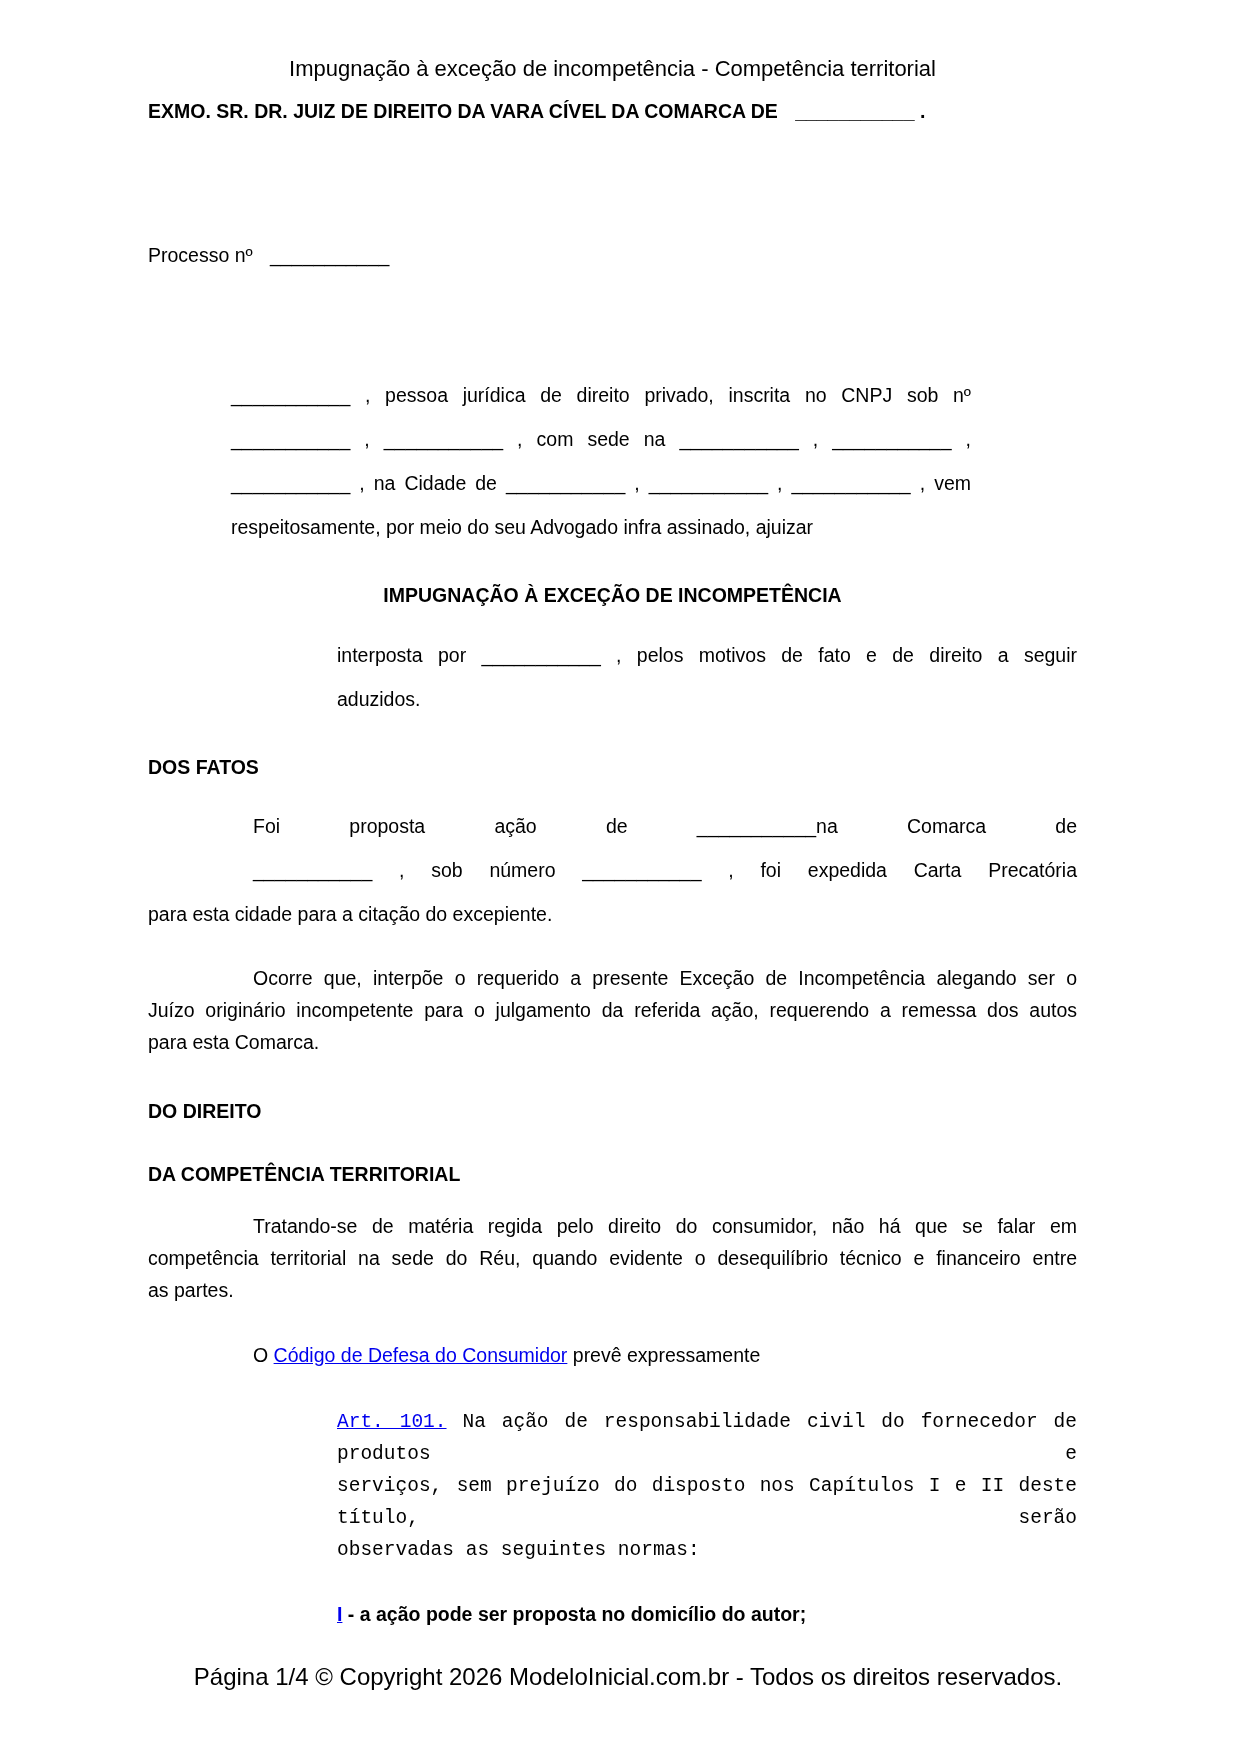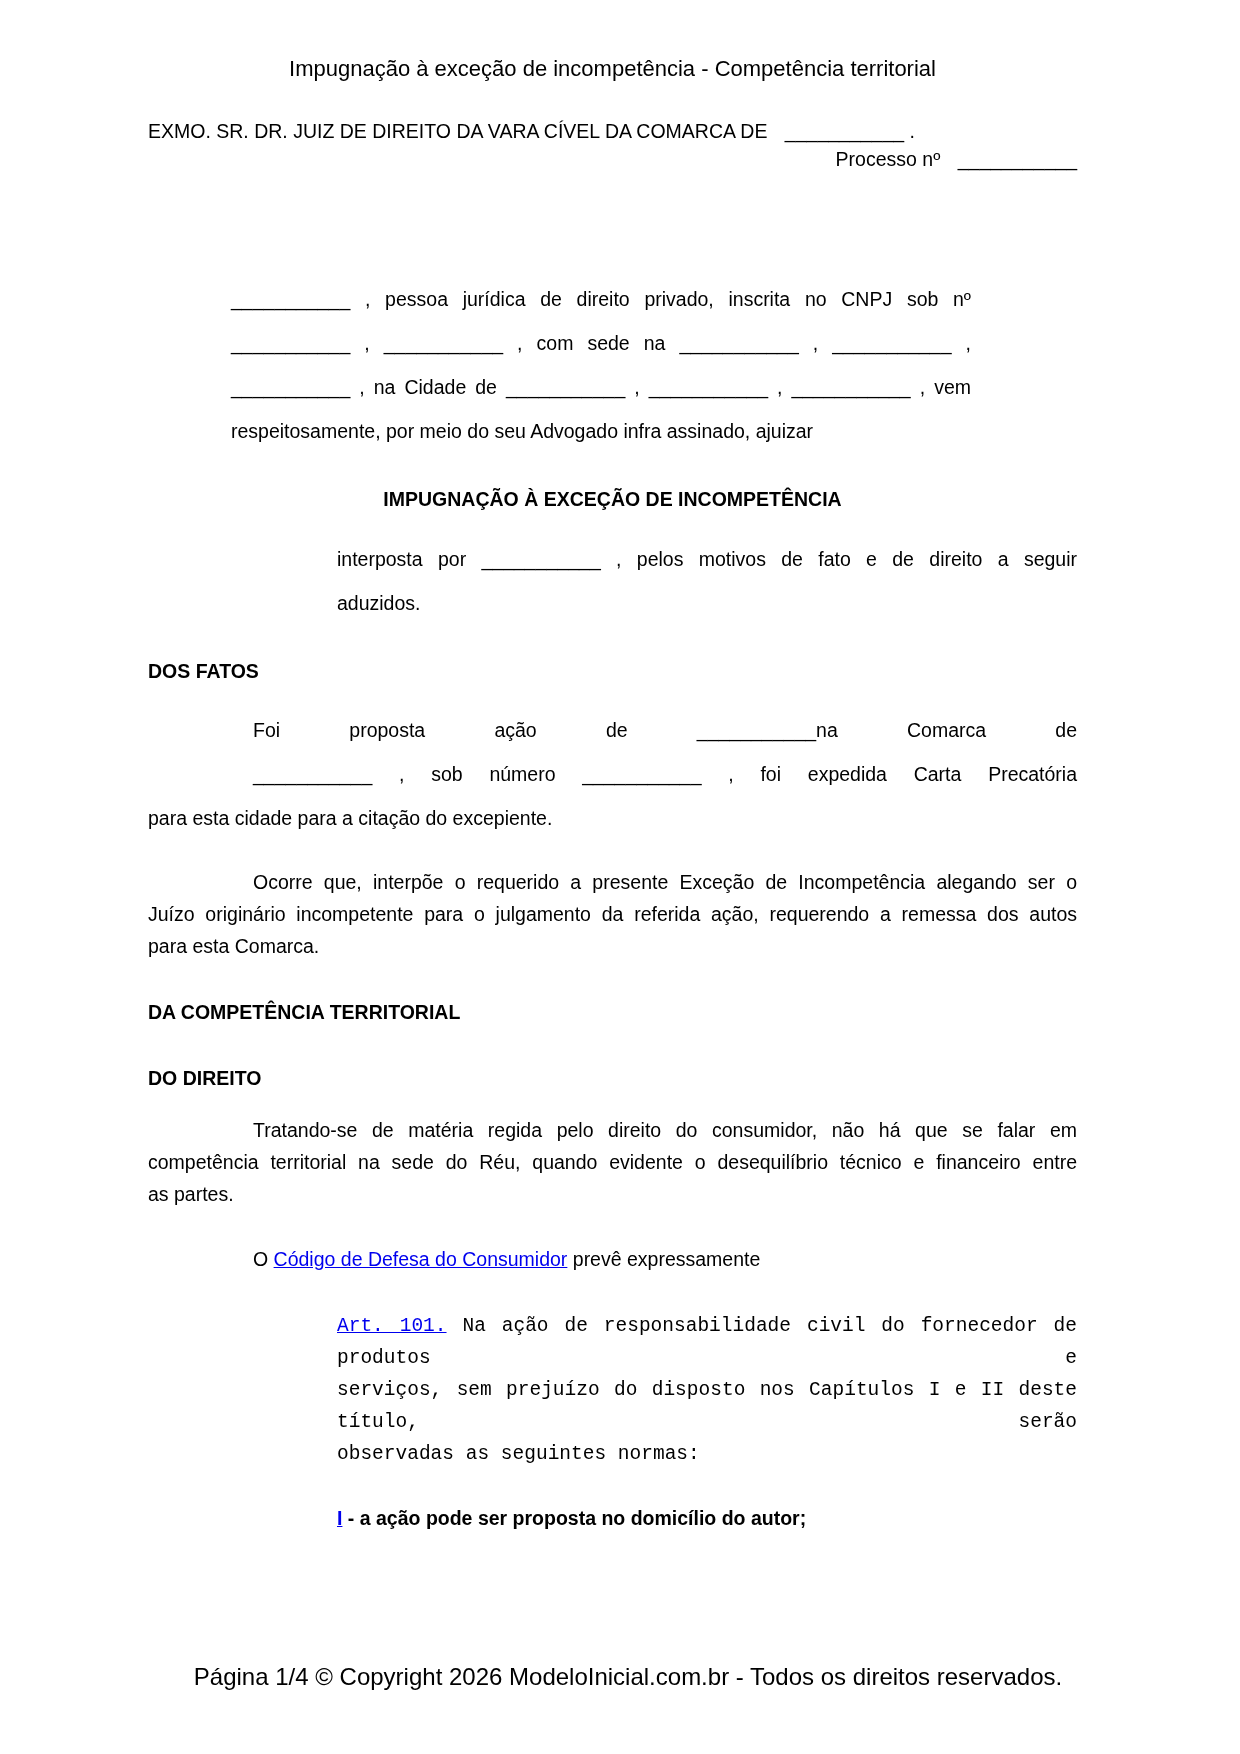"EXMO. SR. DR. JUIZ DE" .court-line { font-weight: normal -> bold; margin-top: 34px -> 14px }
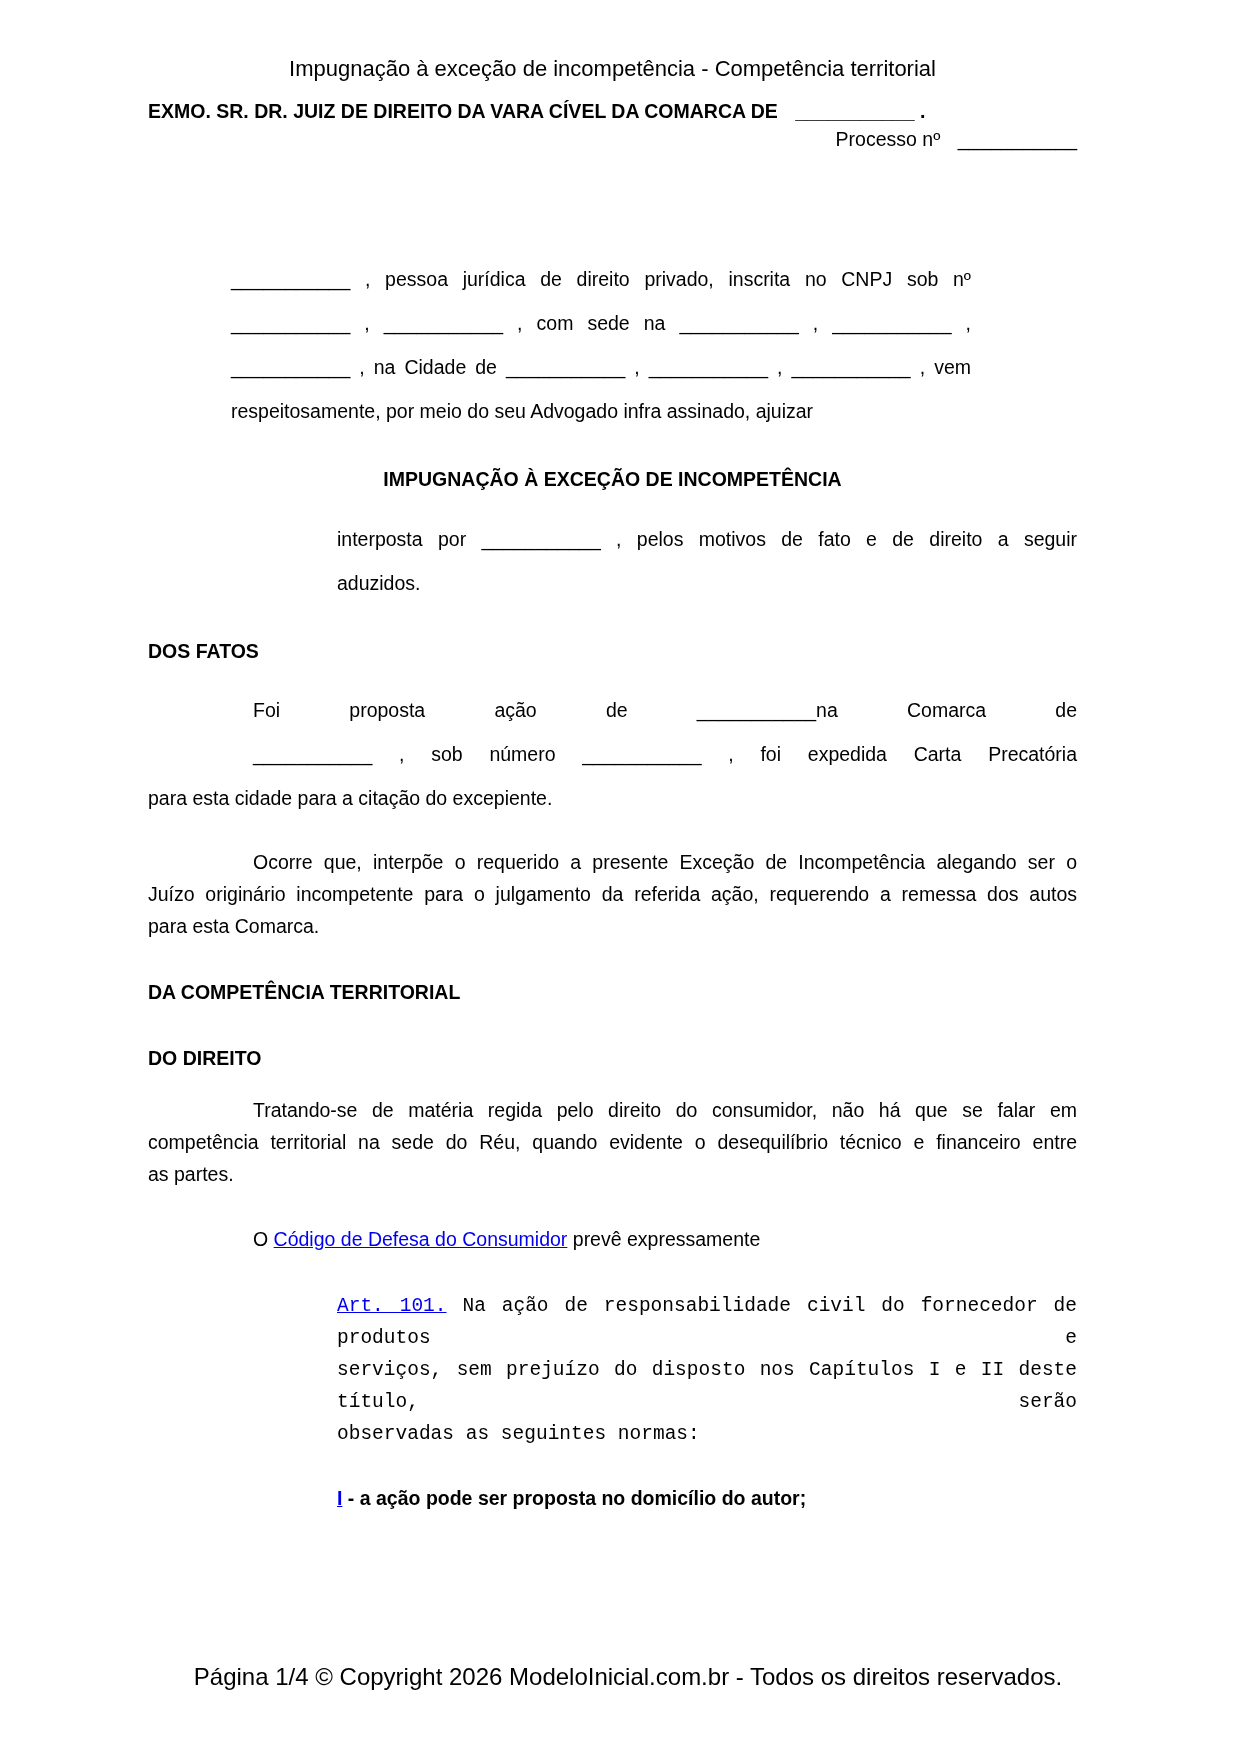"Processo nº ___________" .process-line { margin-top: none -> 116px; text-align: right -> none }
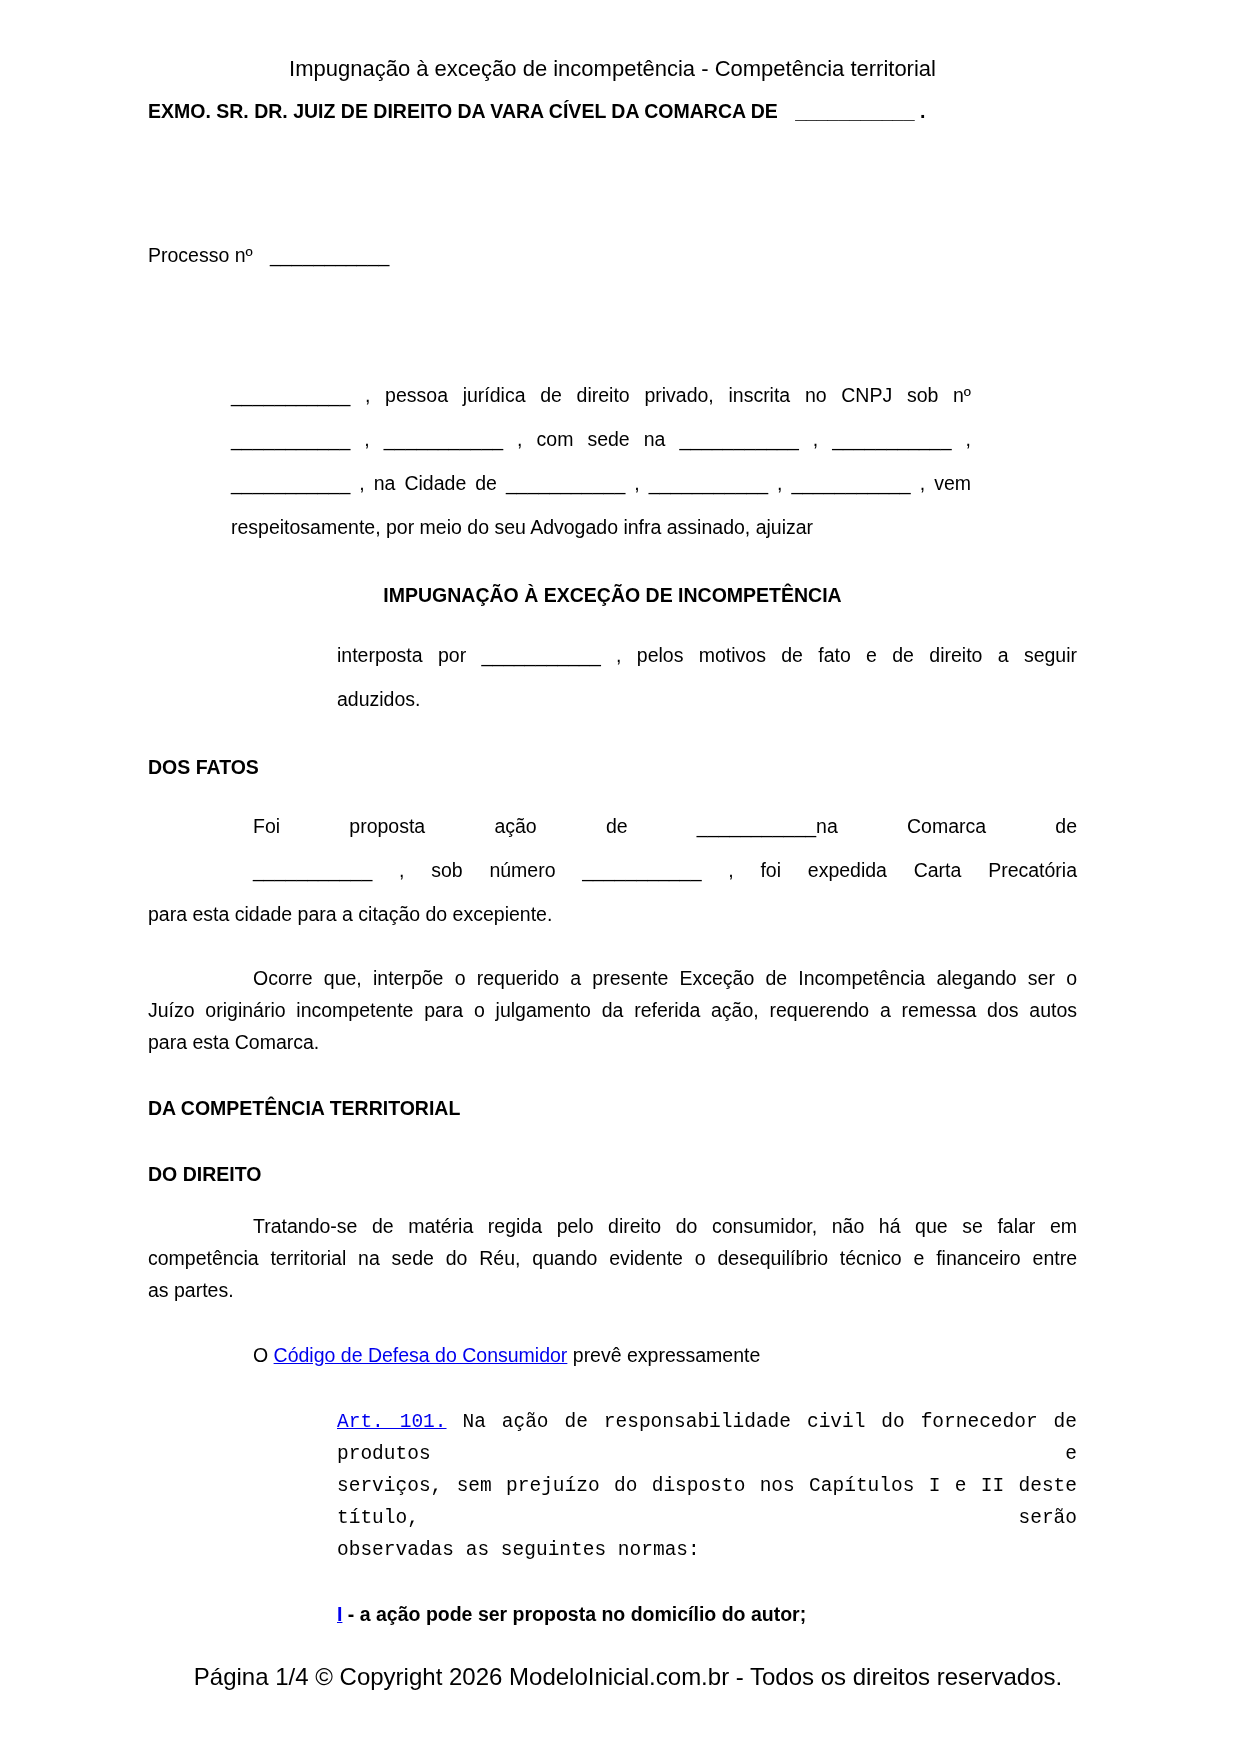"DA COMPETÊNCIA TERRITORIAL" div.h1 { order: before "DO DIREITO" -> after "DO DIREITO" }
